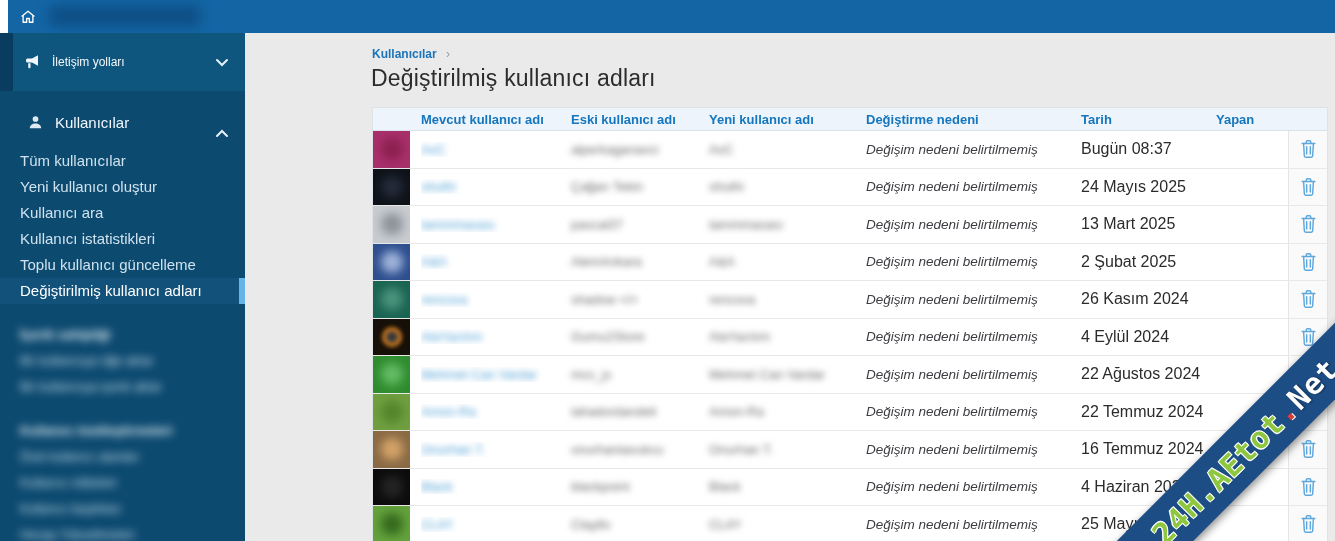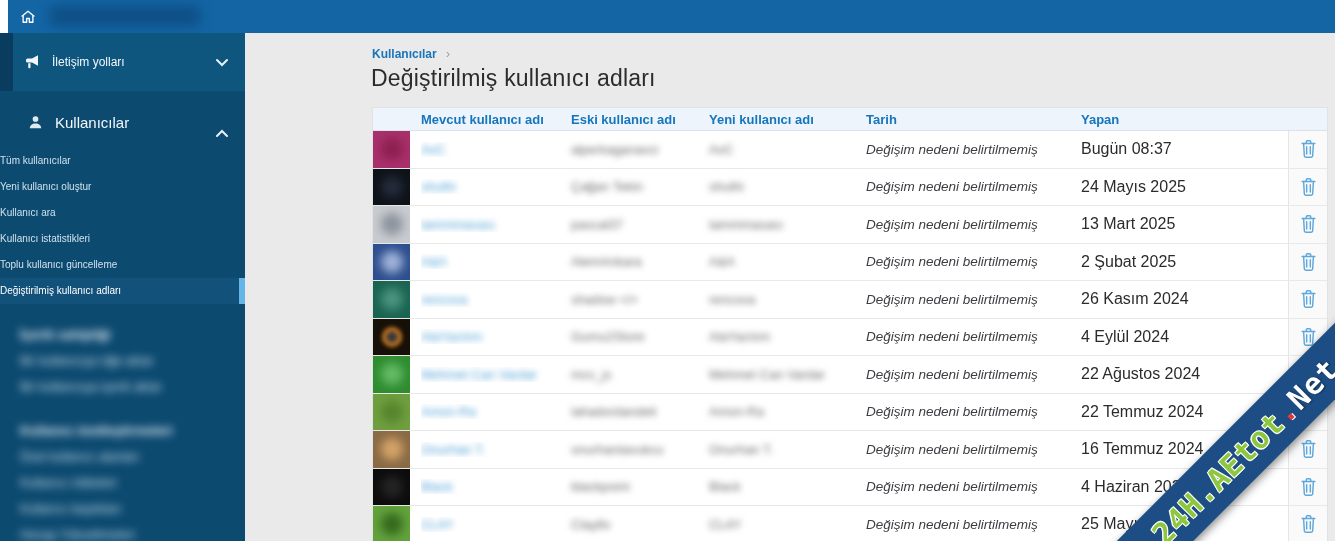"Değiştirme nedeni" div.th { html: none -> <div>Değiştirme nedeni</div> }
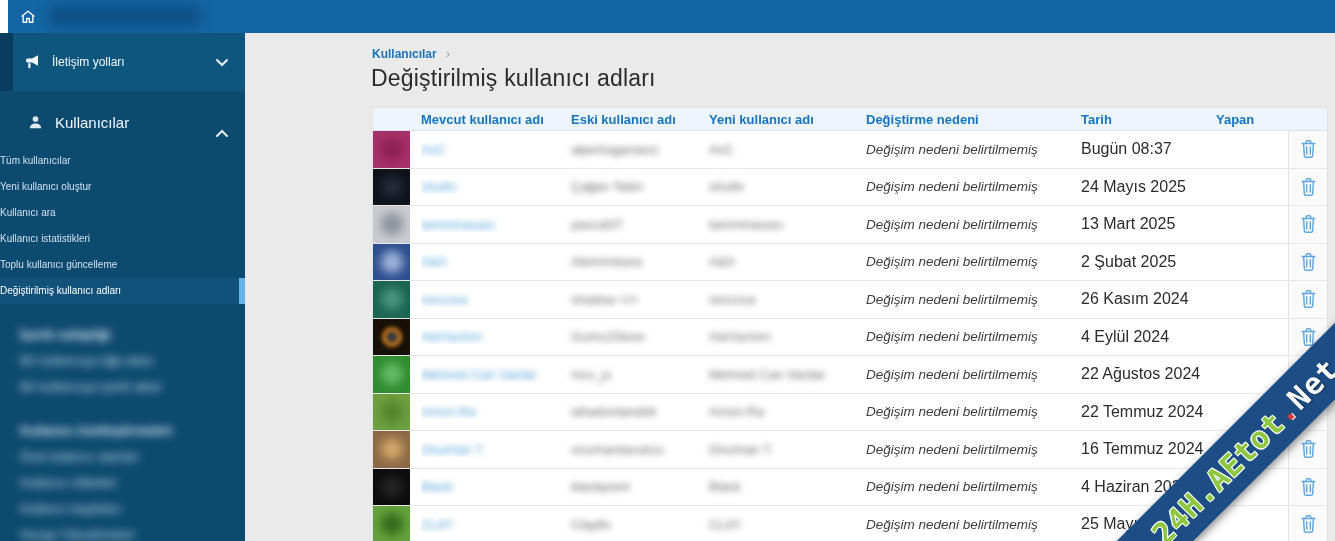"Tüm kullanıcılar" .side-item { font-size: 10px -> 15px; padding-left: none -> 20px }
